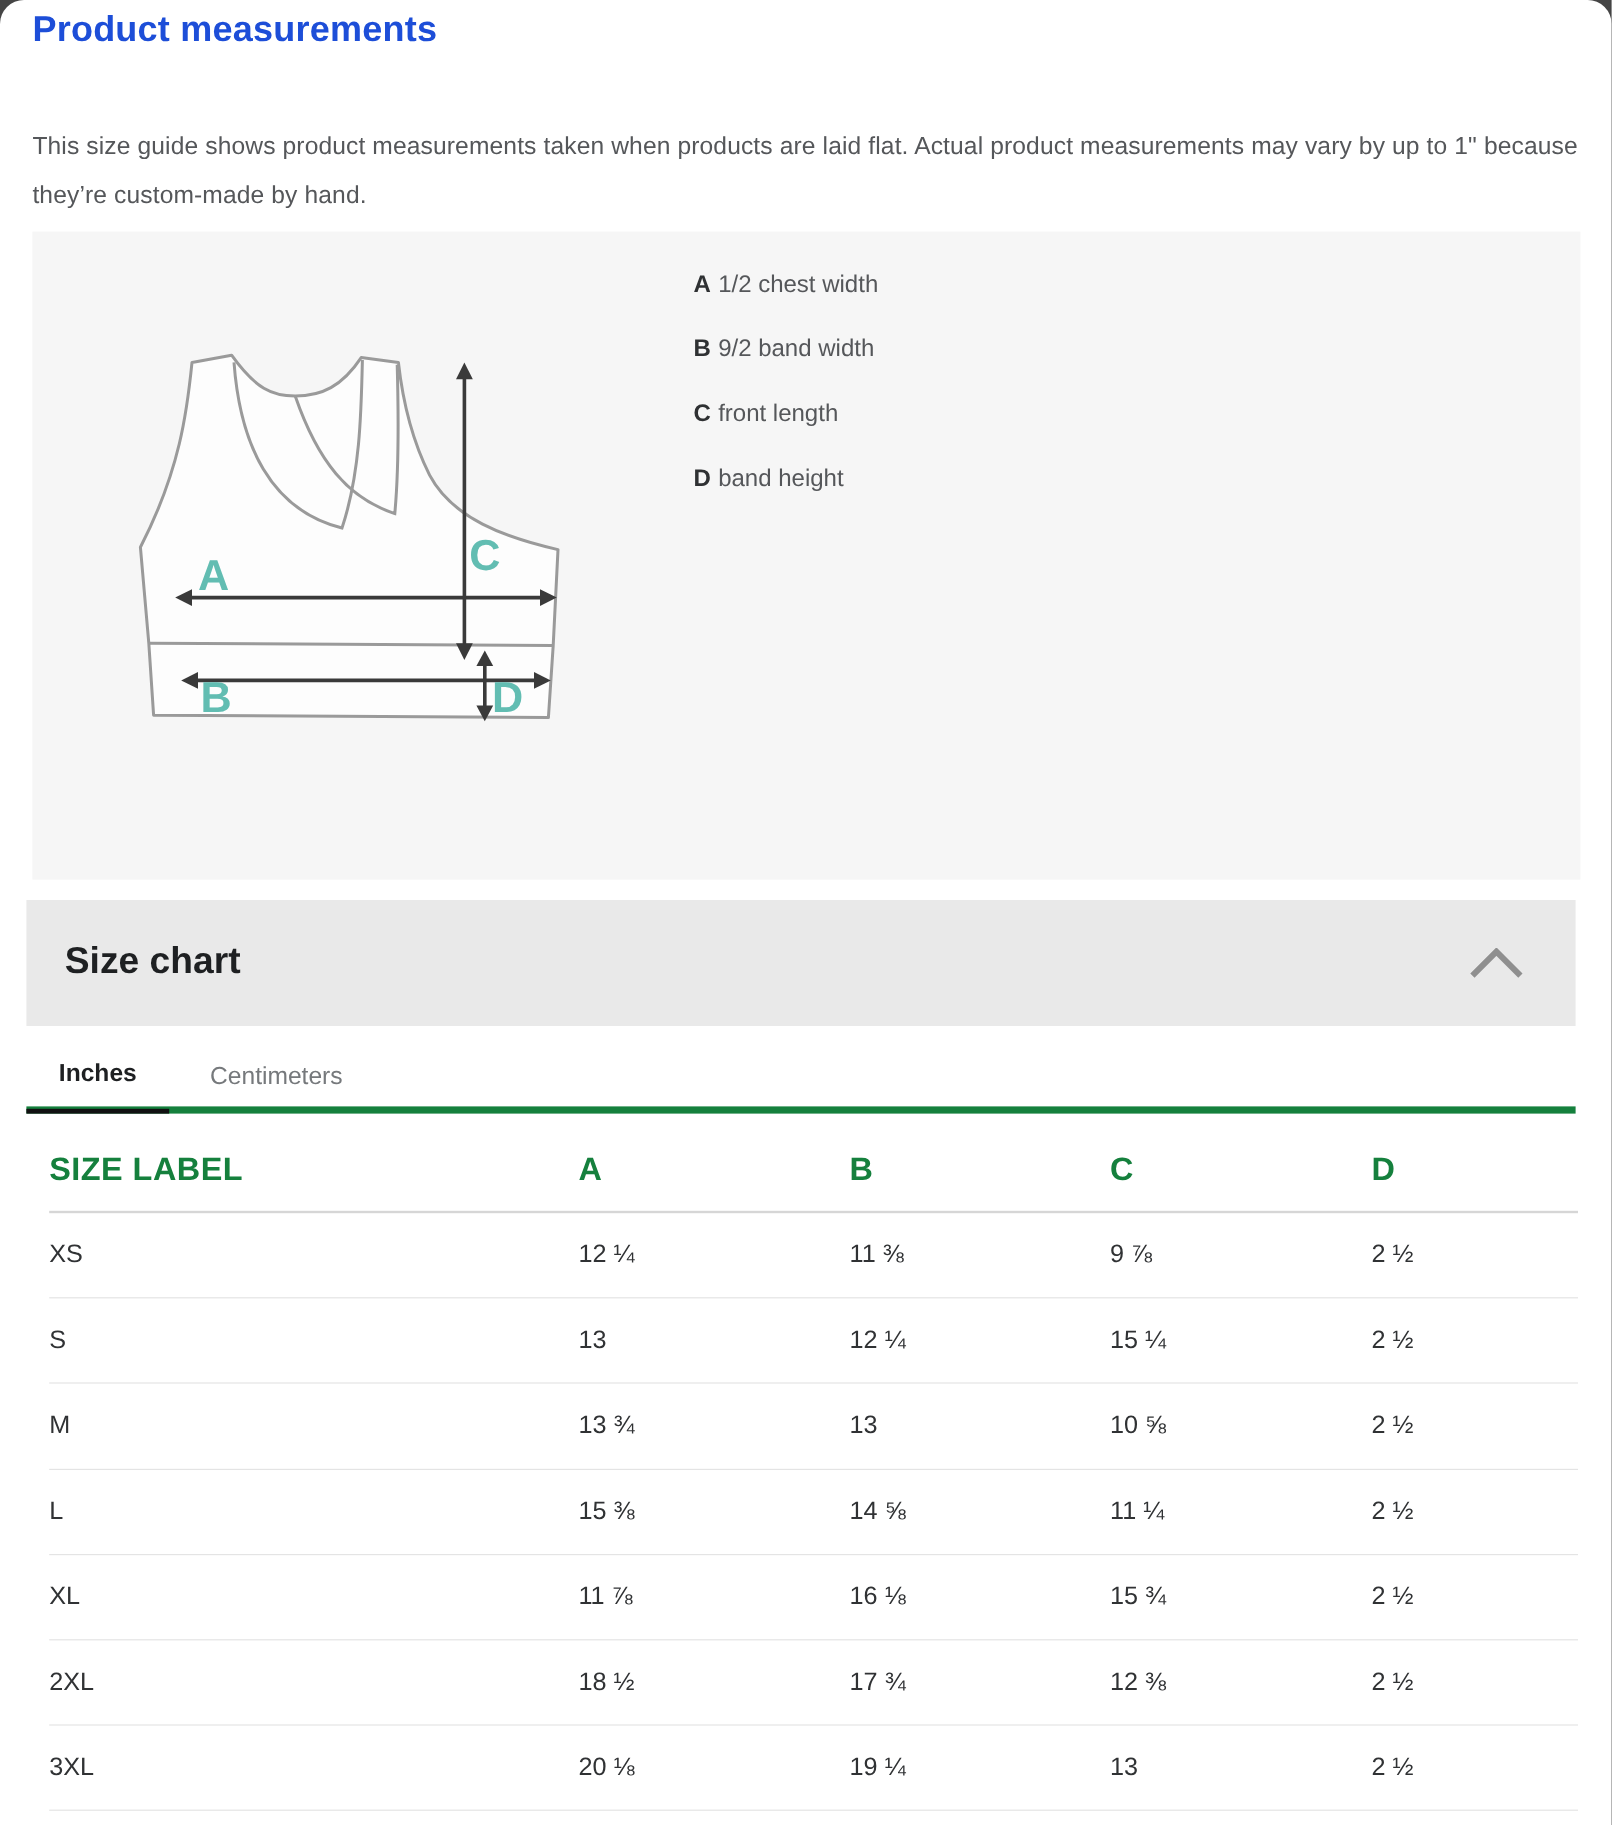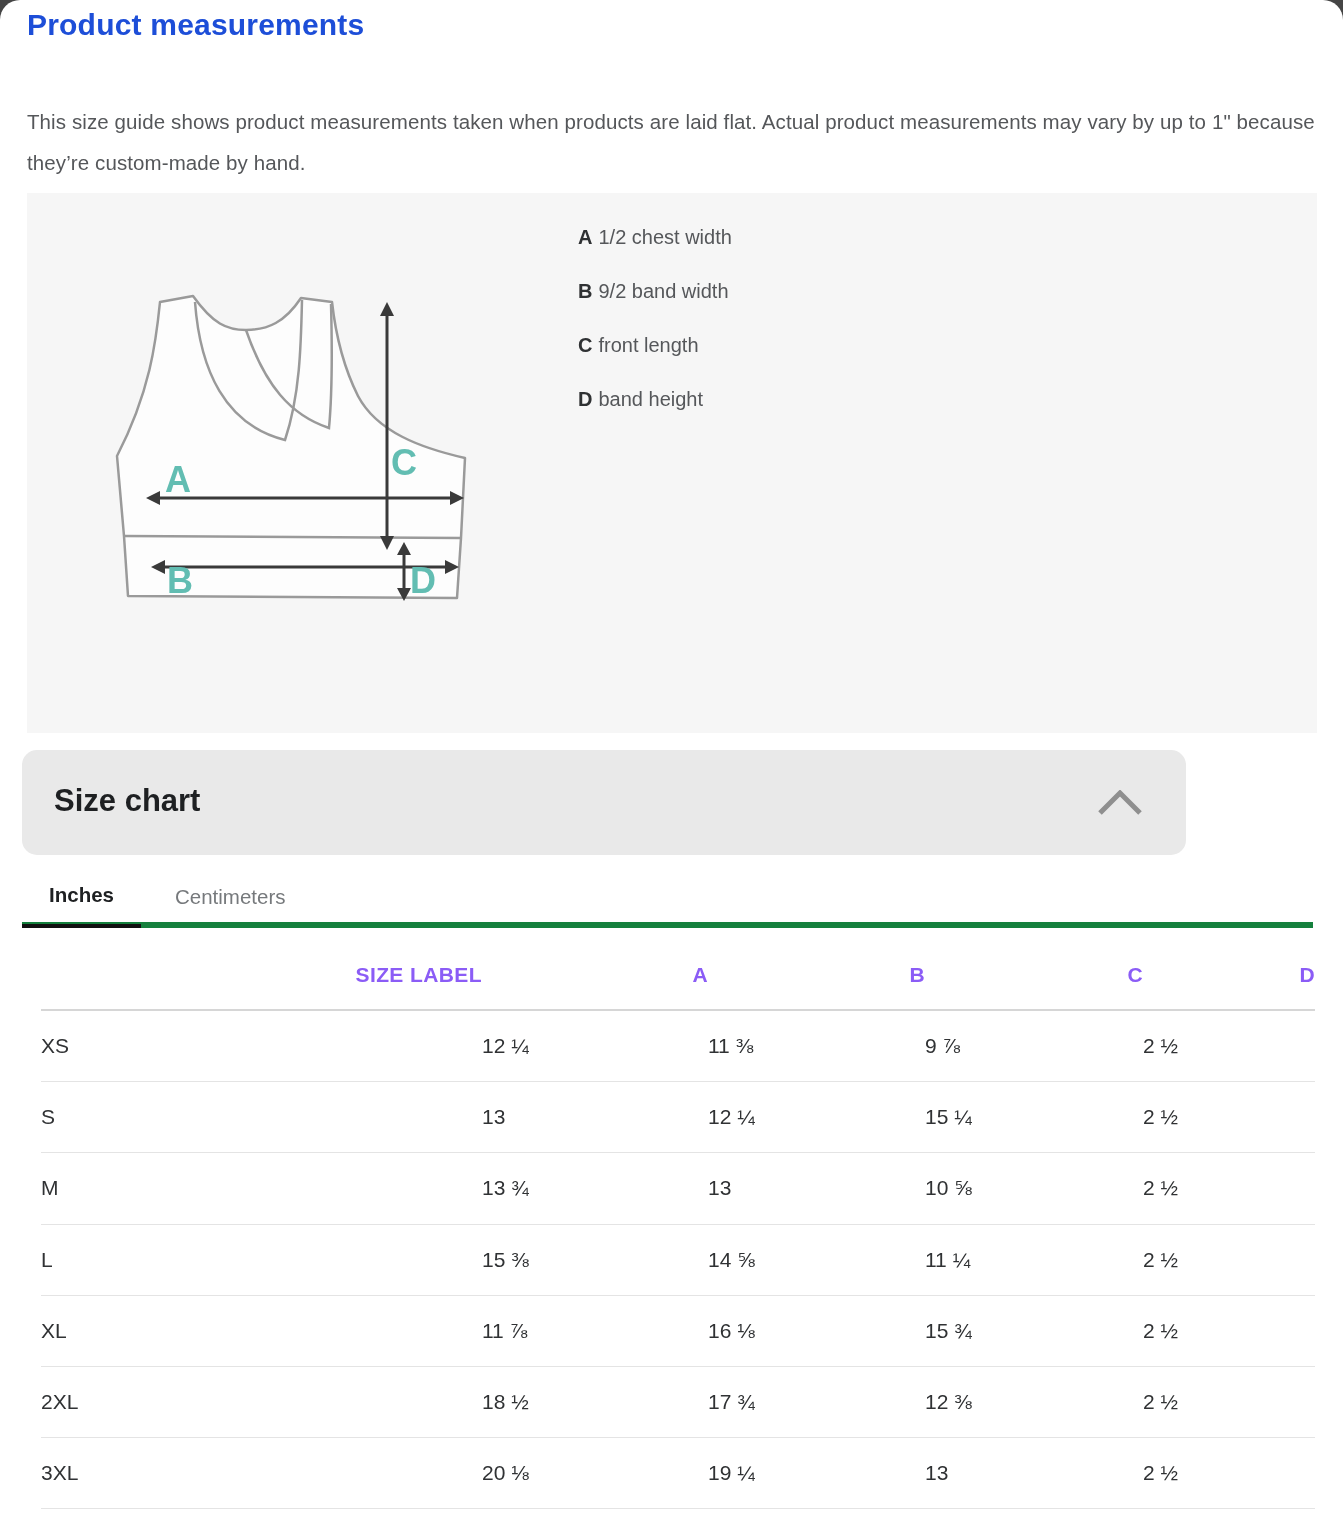"Size chart" .sc-header { border-radius: 15px -> none; width: 1164px -> 1291px }
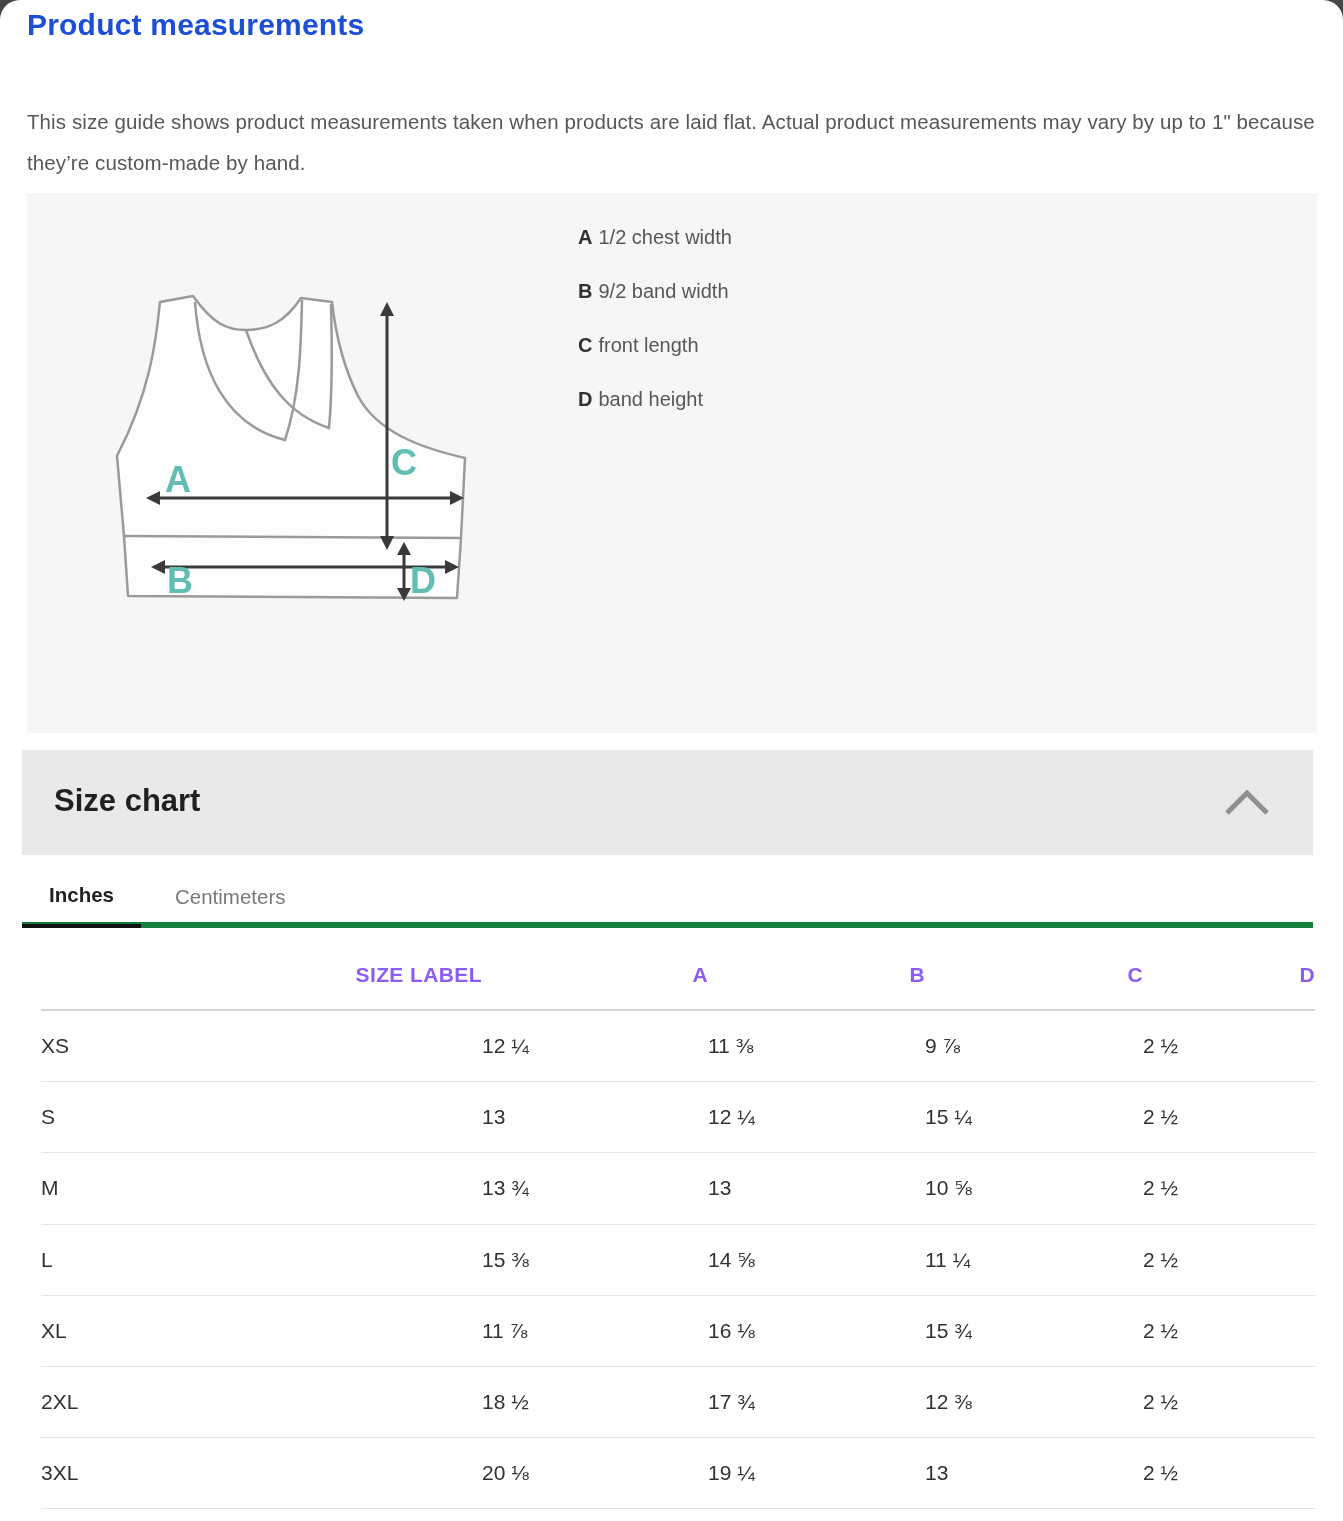"SIZE LABEL" .t-head .t-cell { color: #8b5cf6 -> #15803d; font-size: 21px -> 27px; text-align: right -> none }
